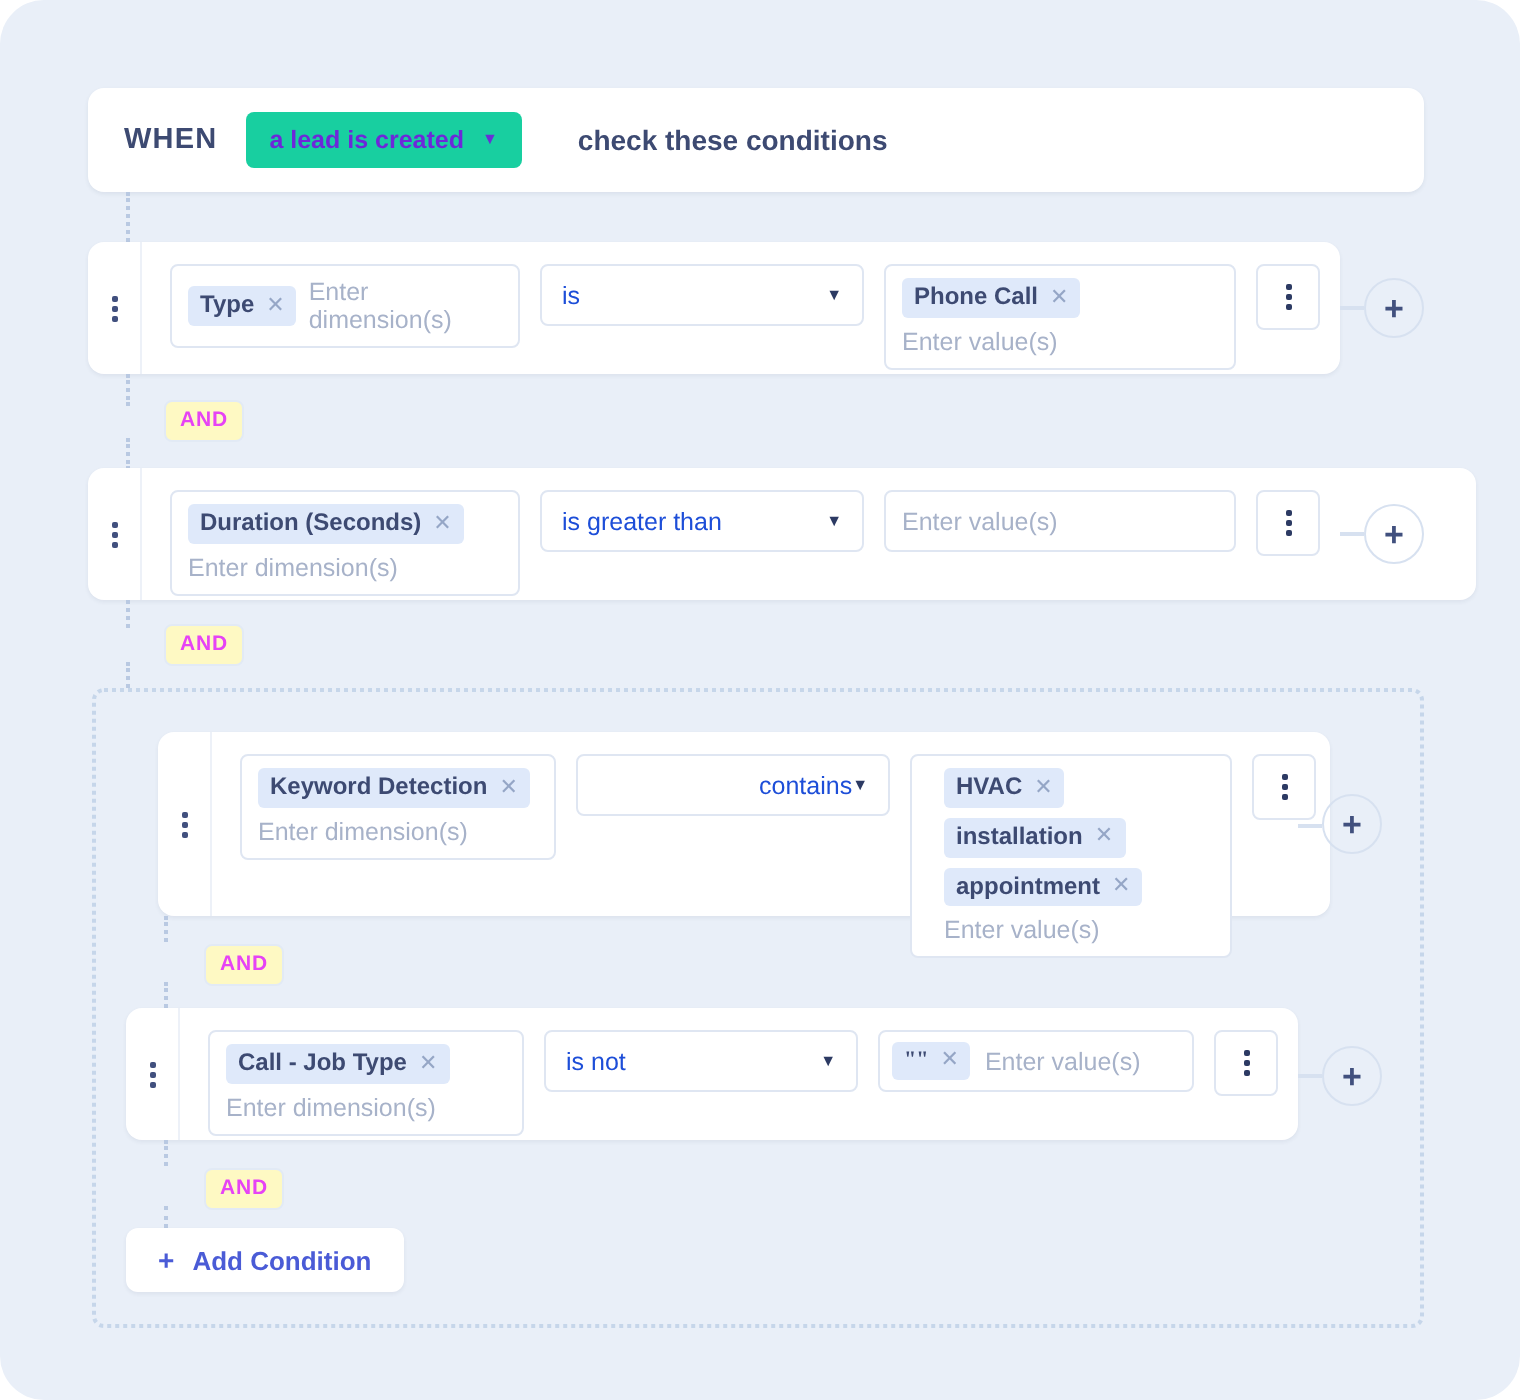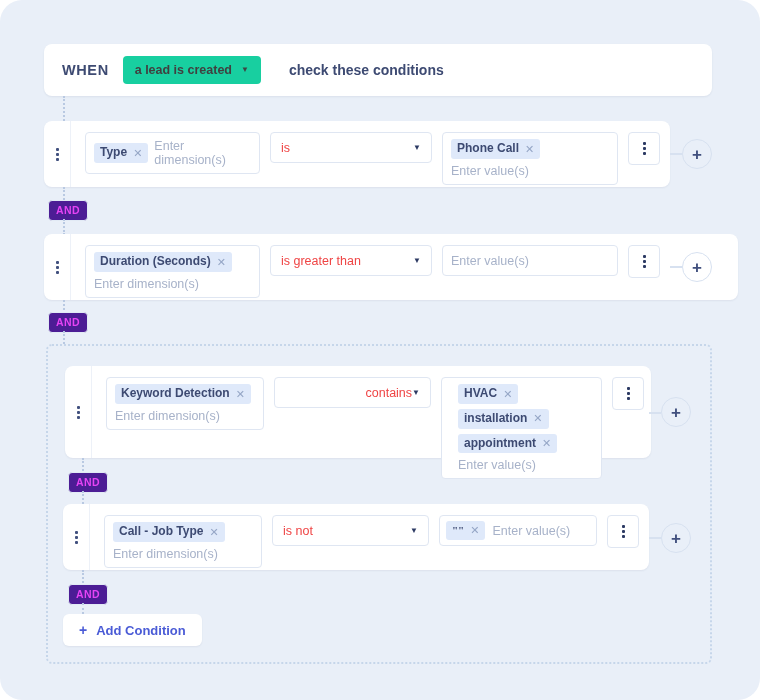"a lead is created" .trigger-pill { color: #404040 -> #6d28d9 }
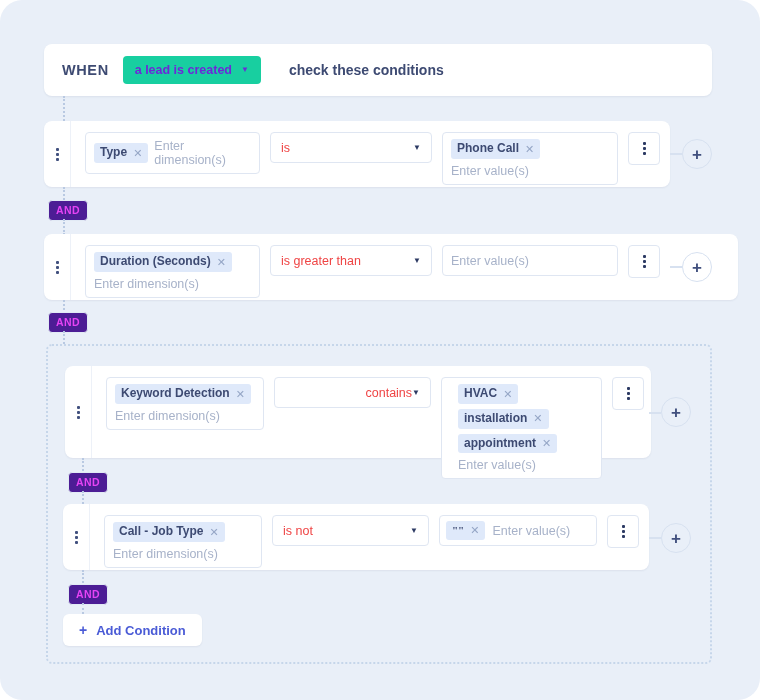"is" .op-text { color: #ef4444 -> #1d4ed8 }
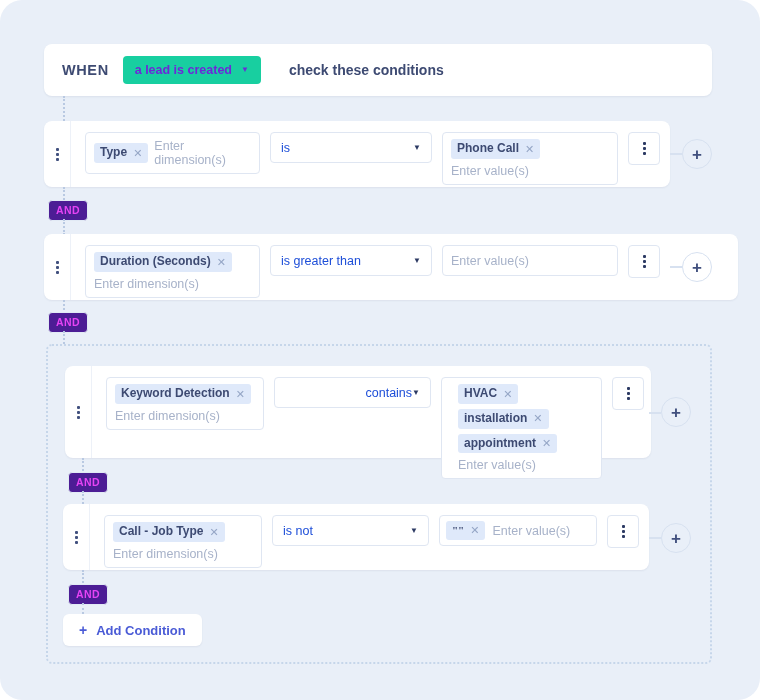"AND" .and-badge { background: #4c1d95 -> #fef9c3; margin-left: none -> 34px }
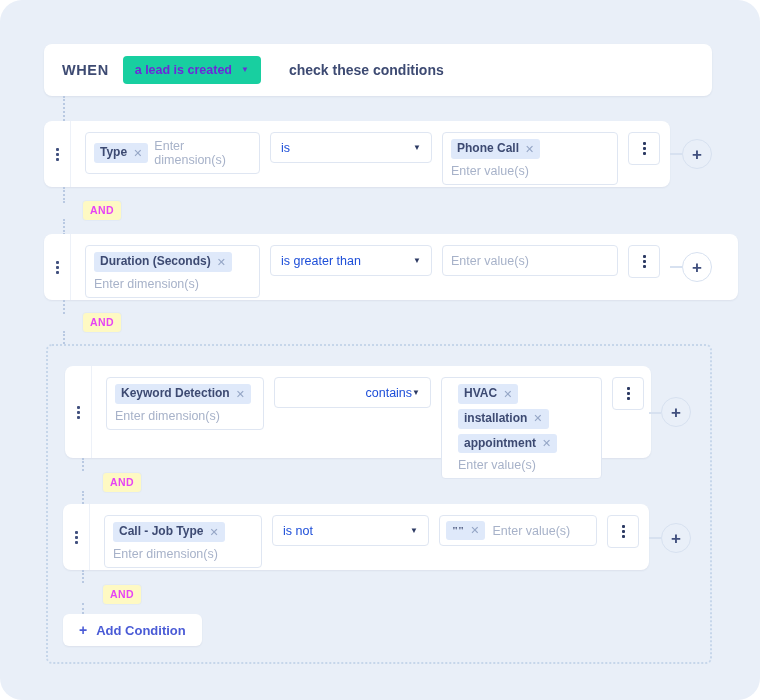"Keyword Detection" div.cond-card { left: 65px -> 79px }
